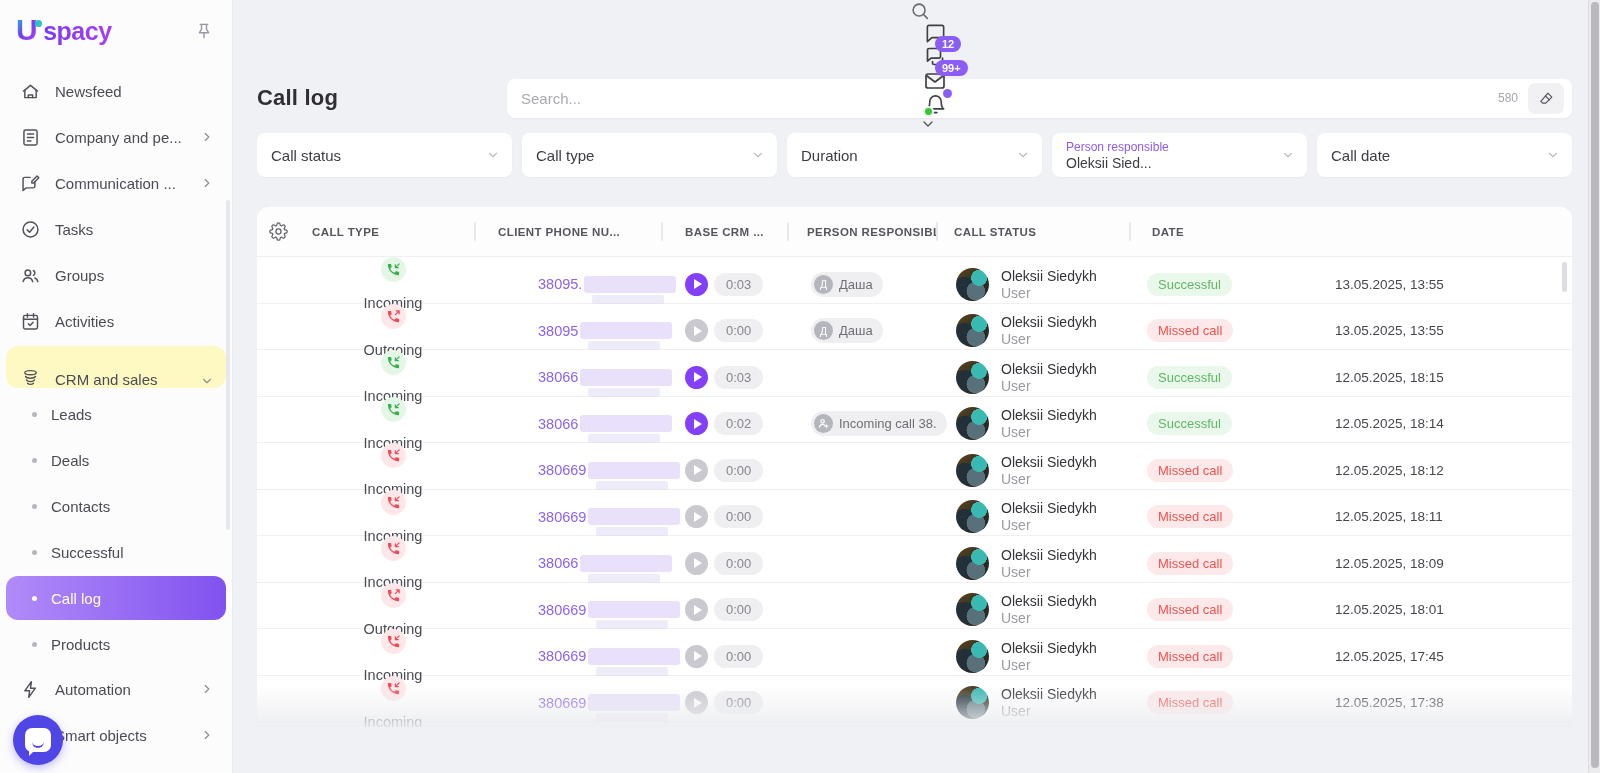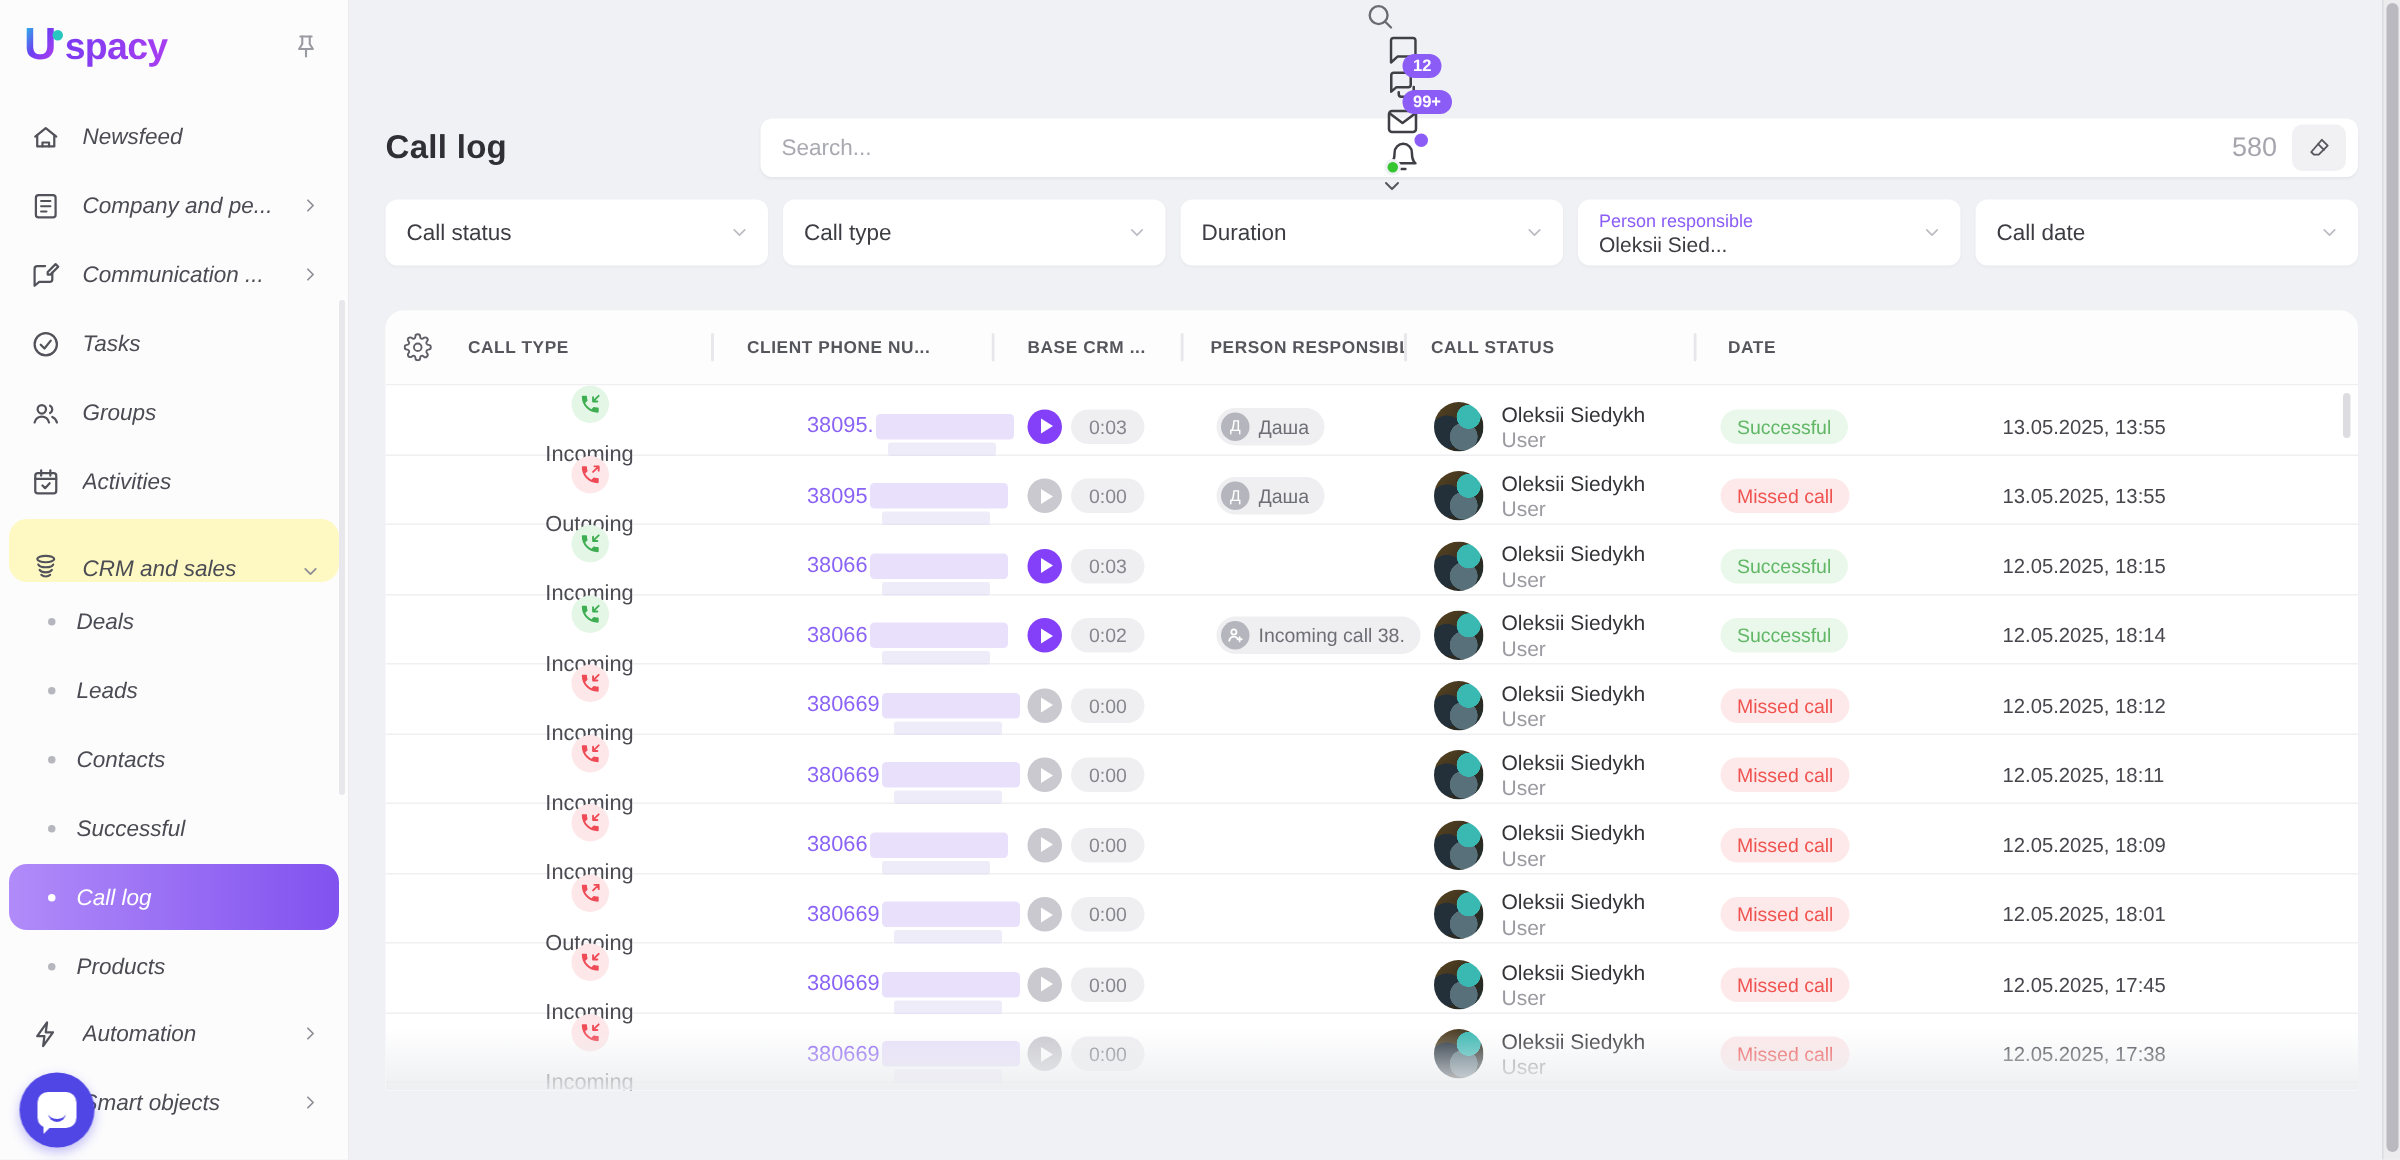"Newsfeed" .nav { font-style: italic -> none }
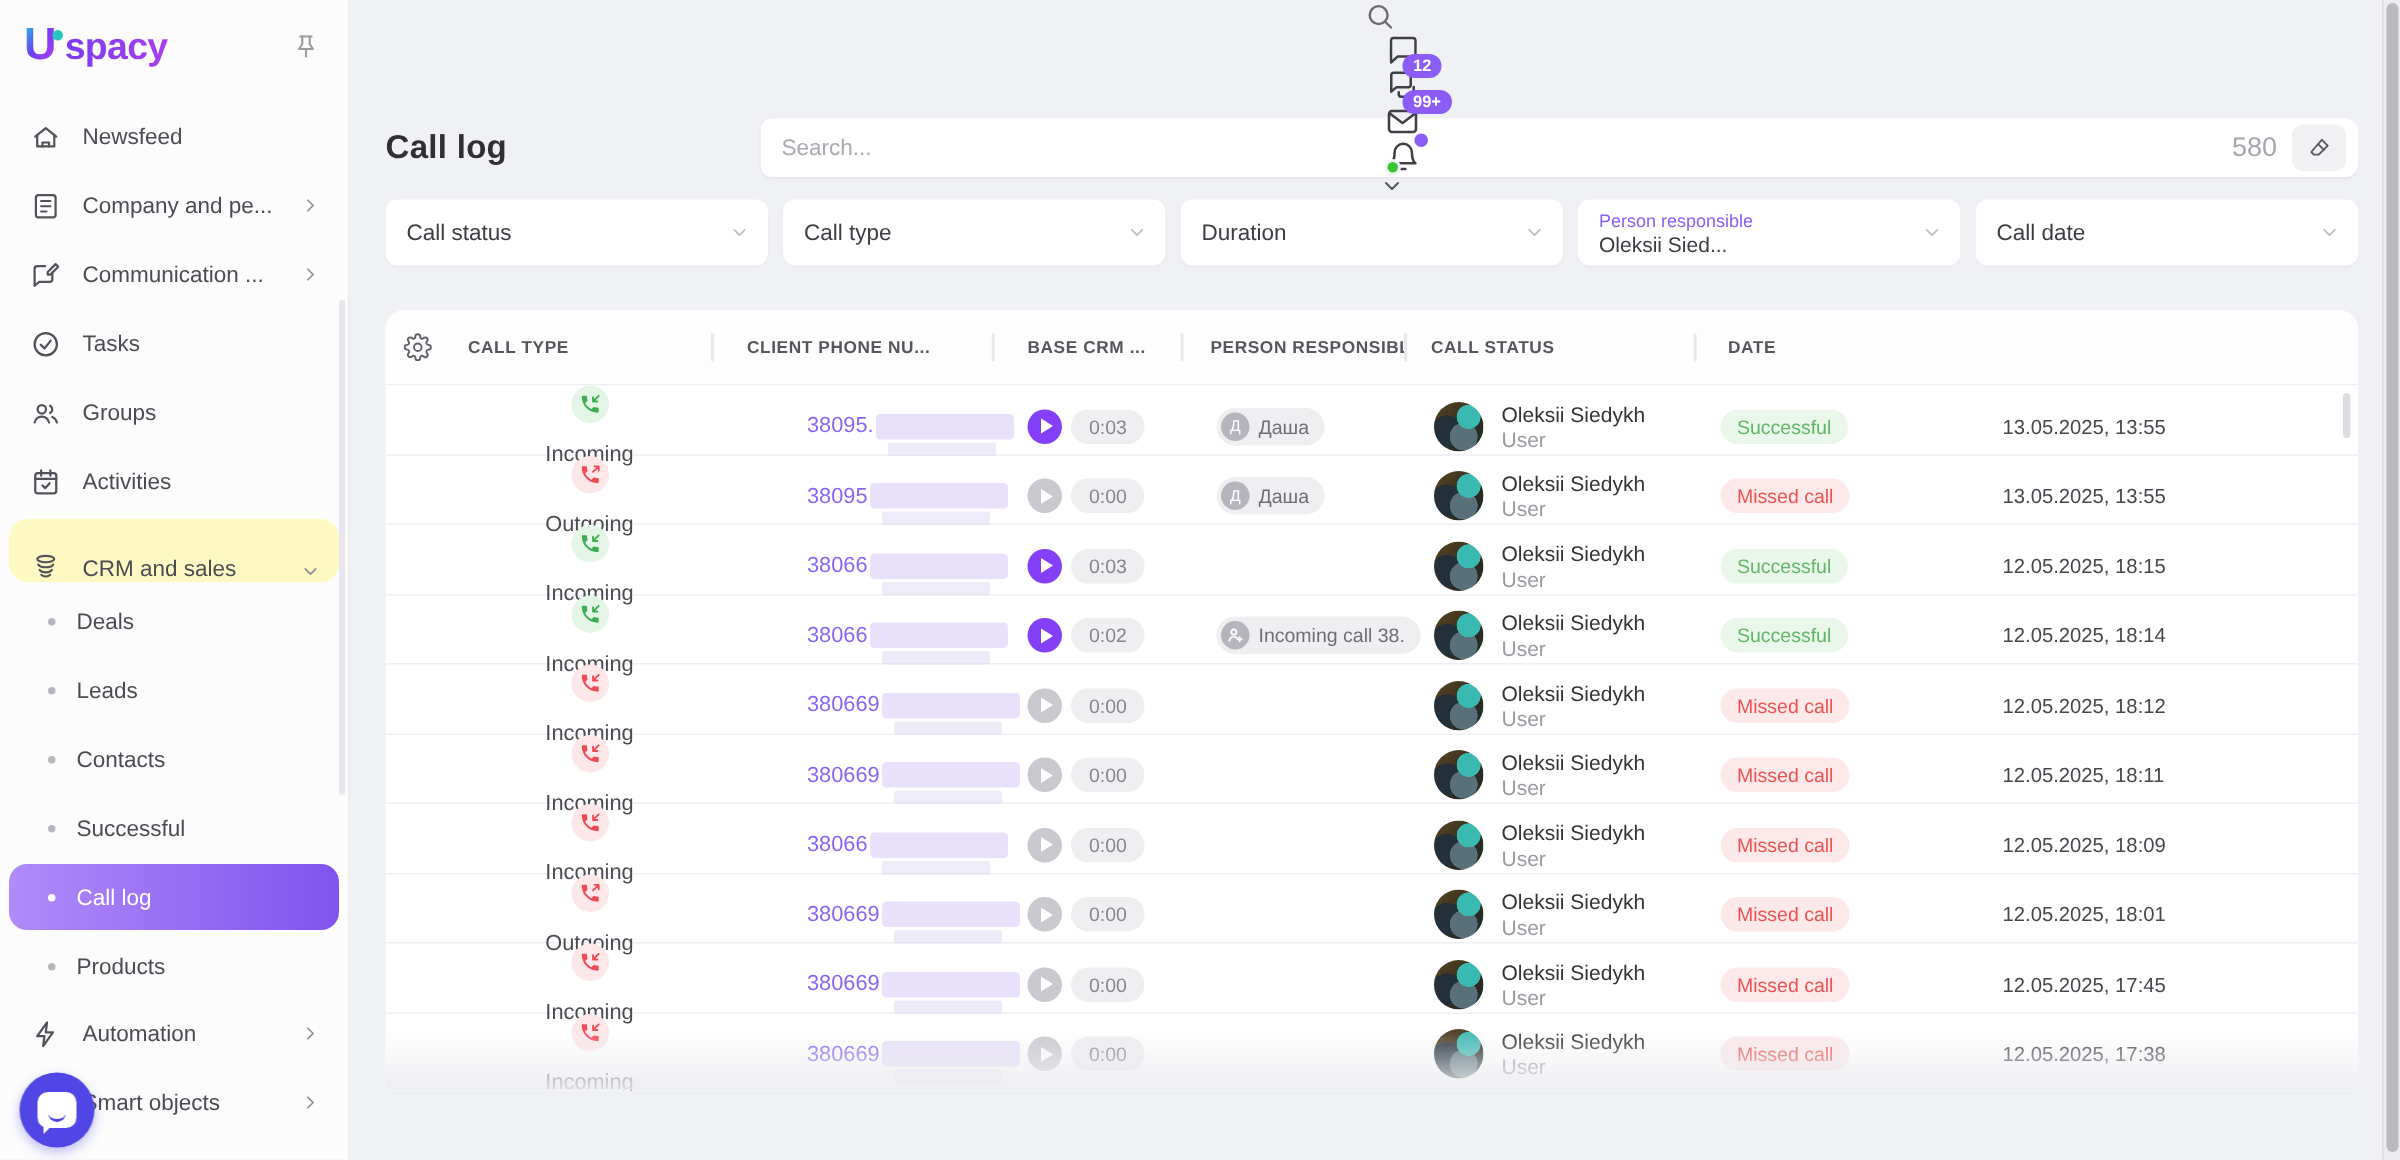"580" .search-count { font-size: 18px -> 12px }
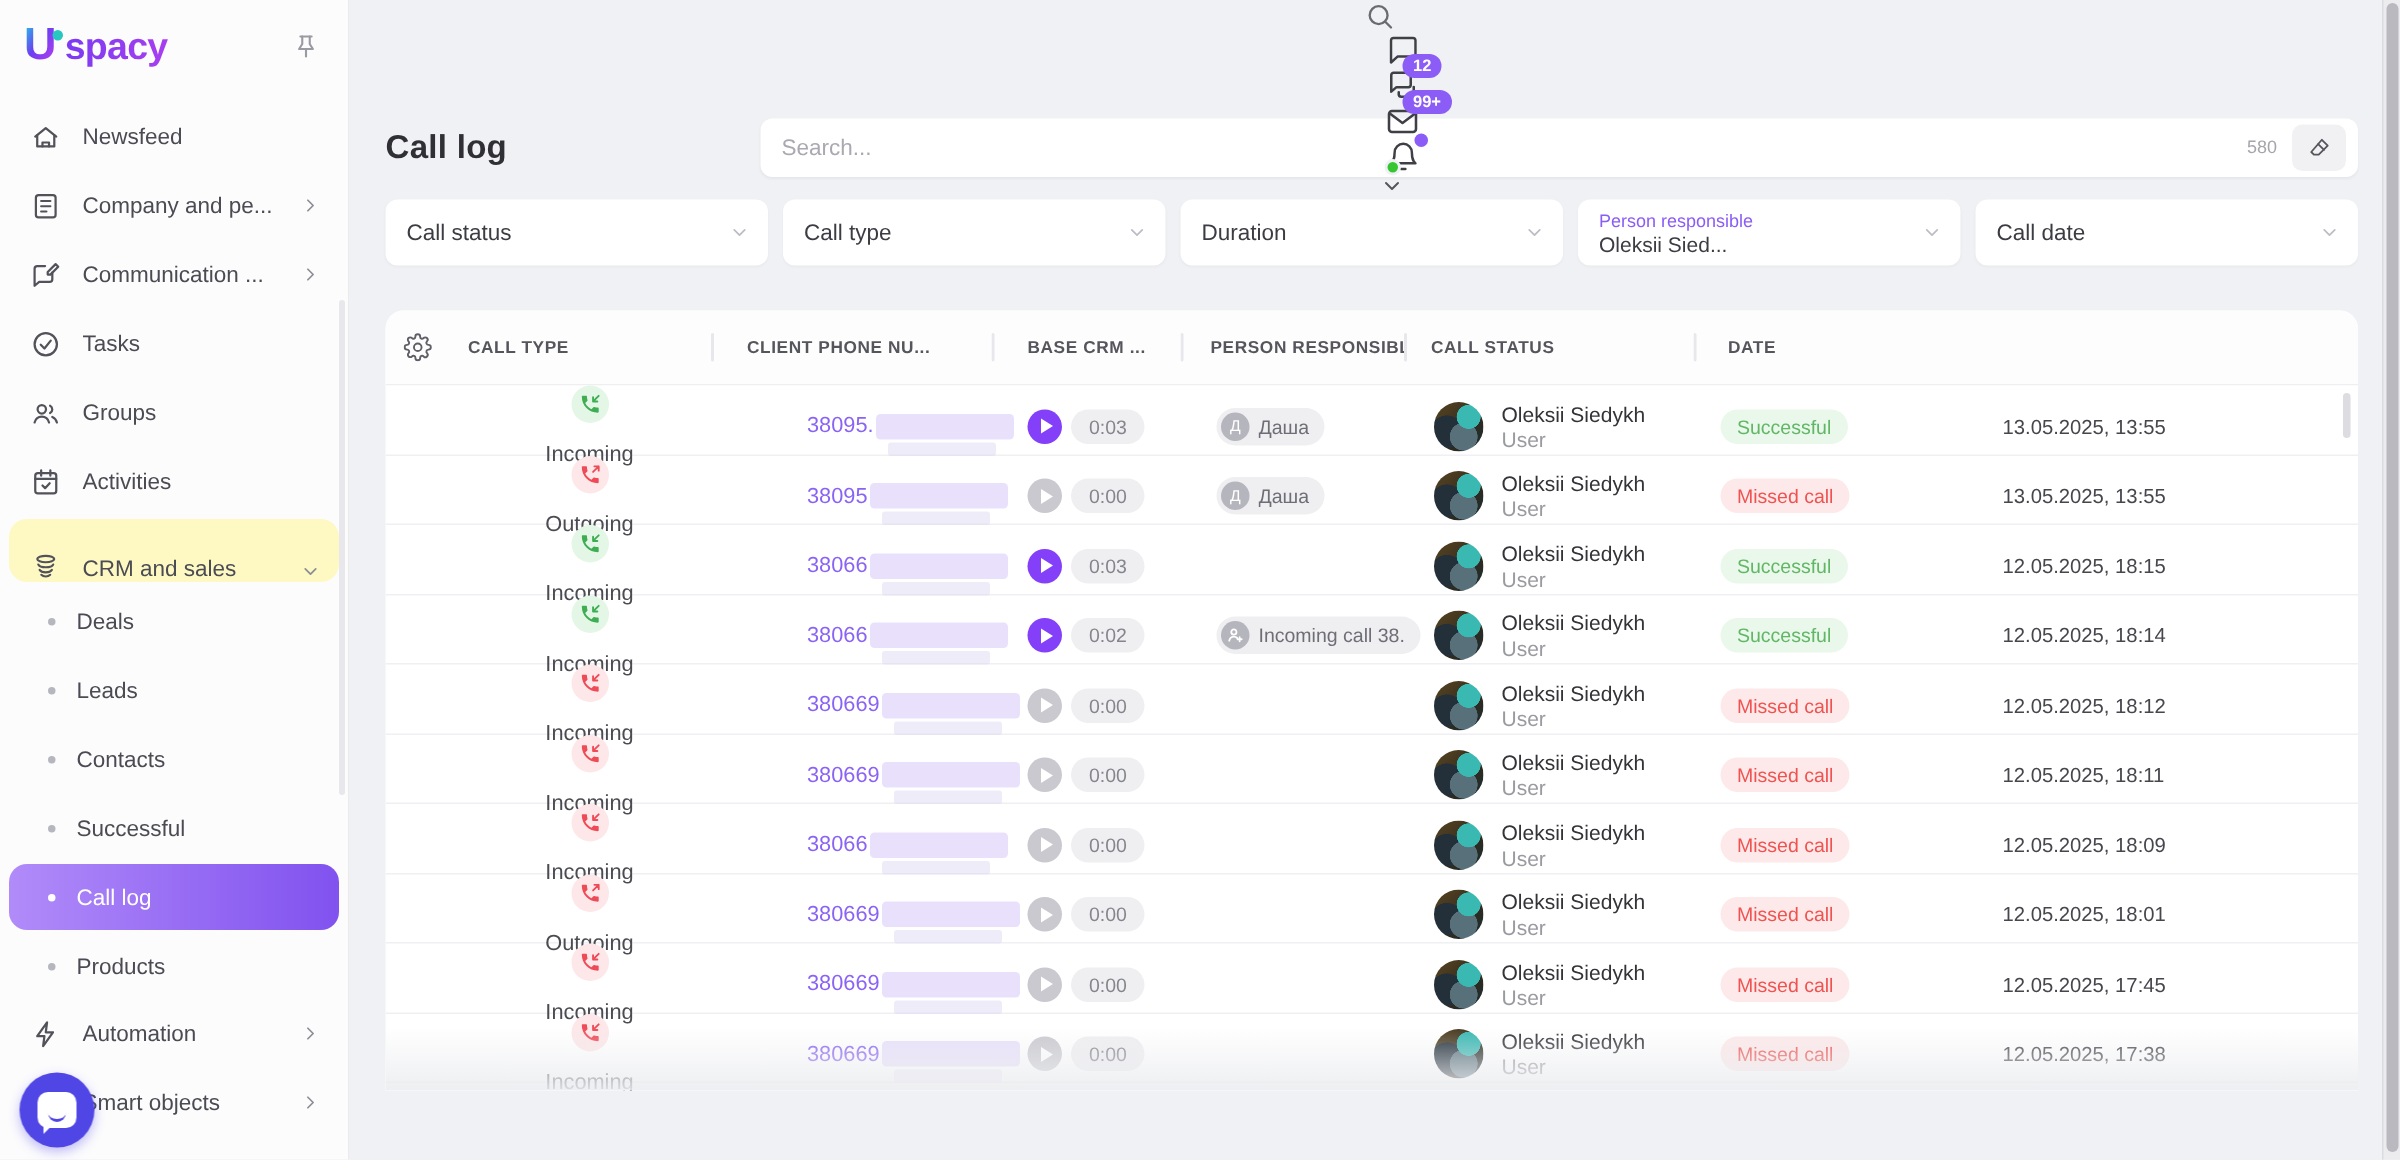"Deals" div.nav-sub { order: before "Leads" -> after "Leads" }
